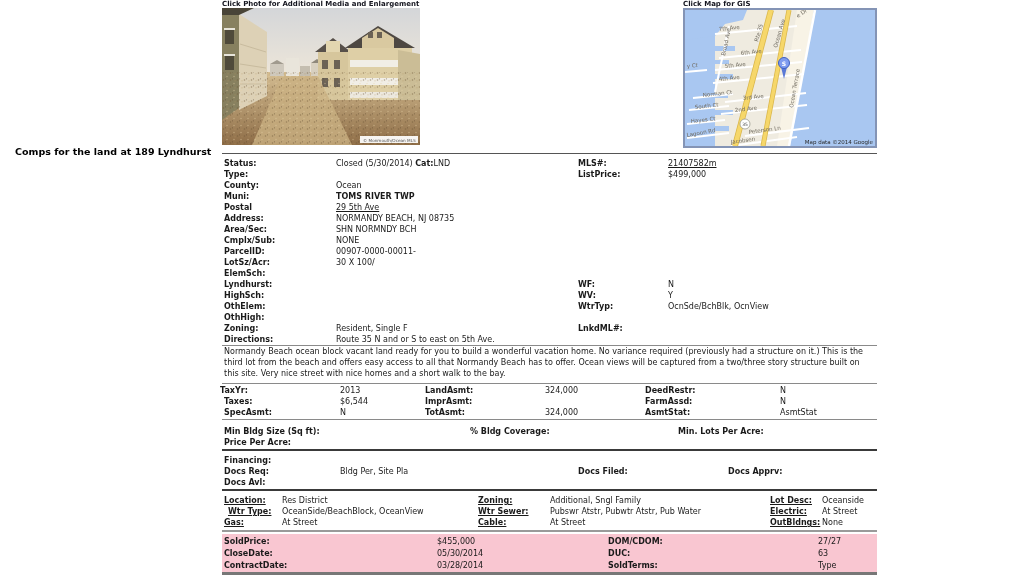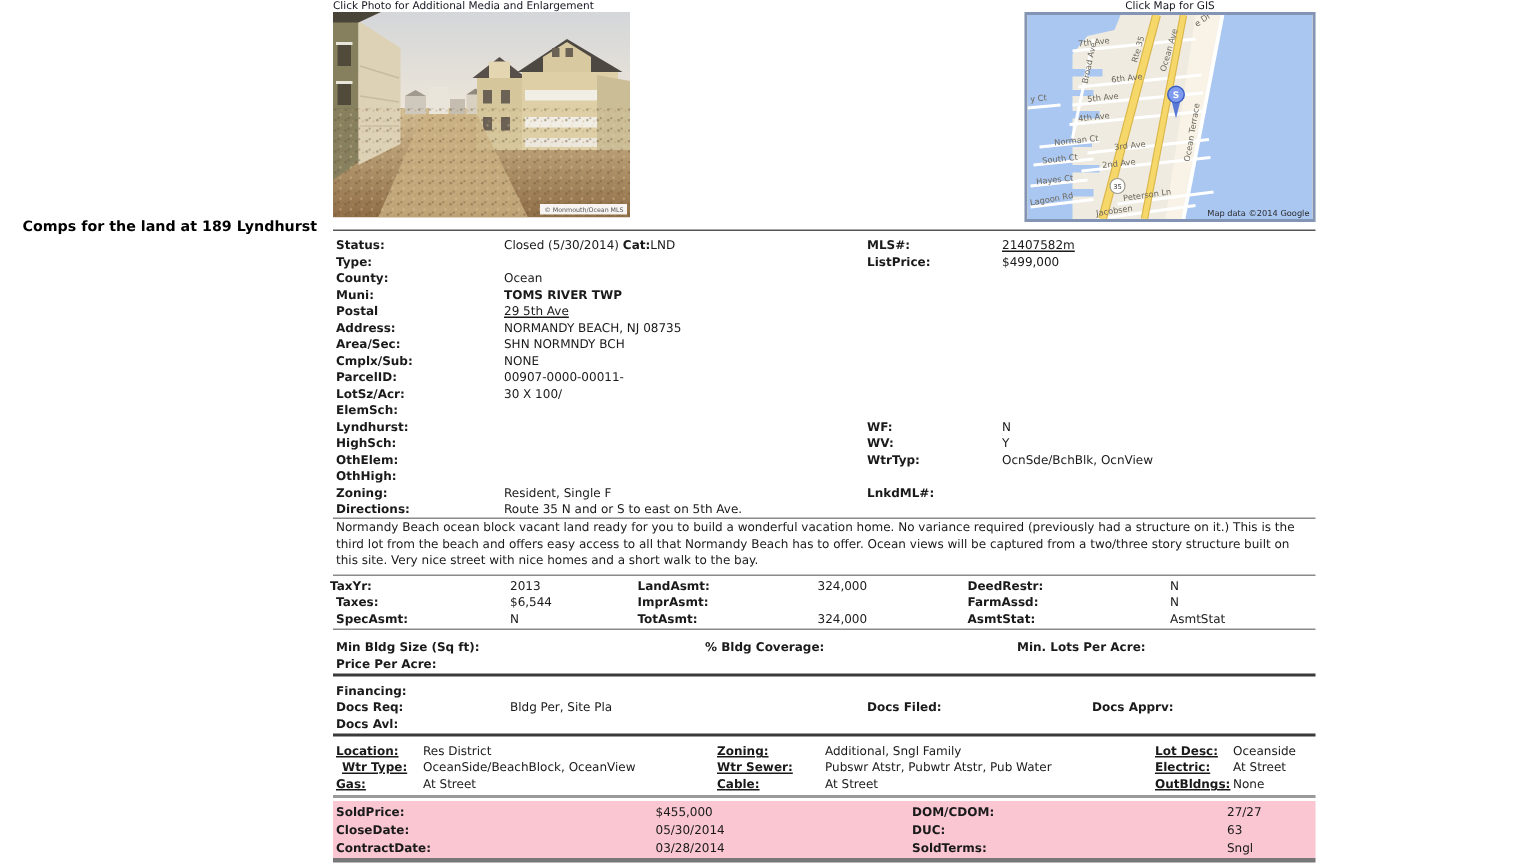"Click Photo for Additional Media" .caption { font-weight: normal -> bold }
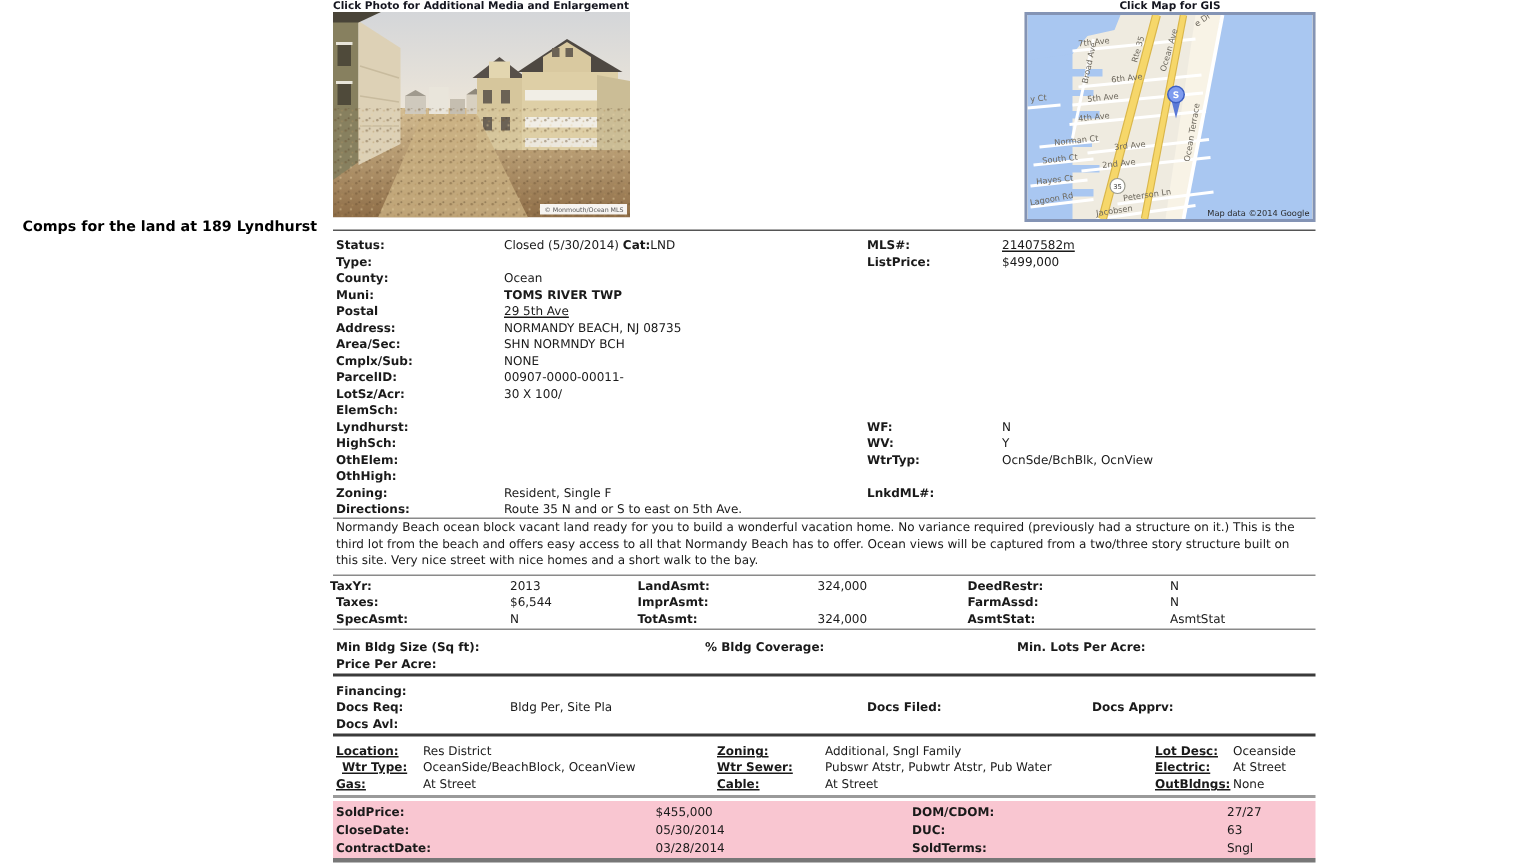"Click Map for GIS" div.caption { text-align: center -> none }
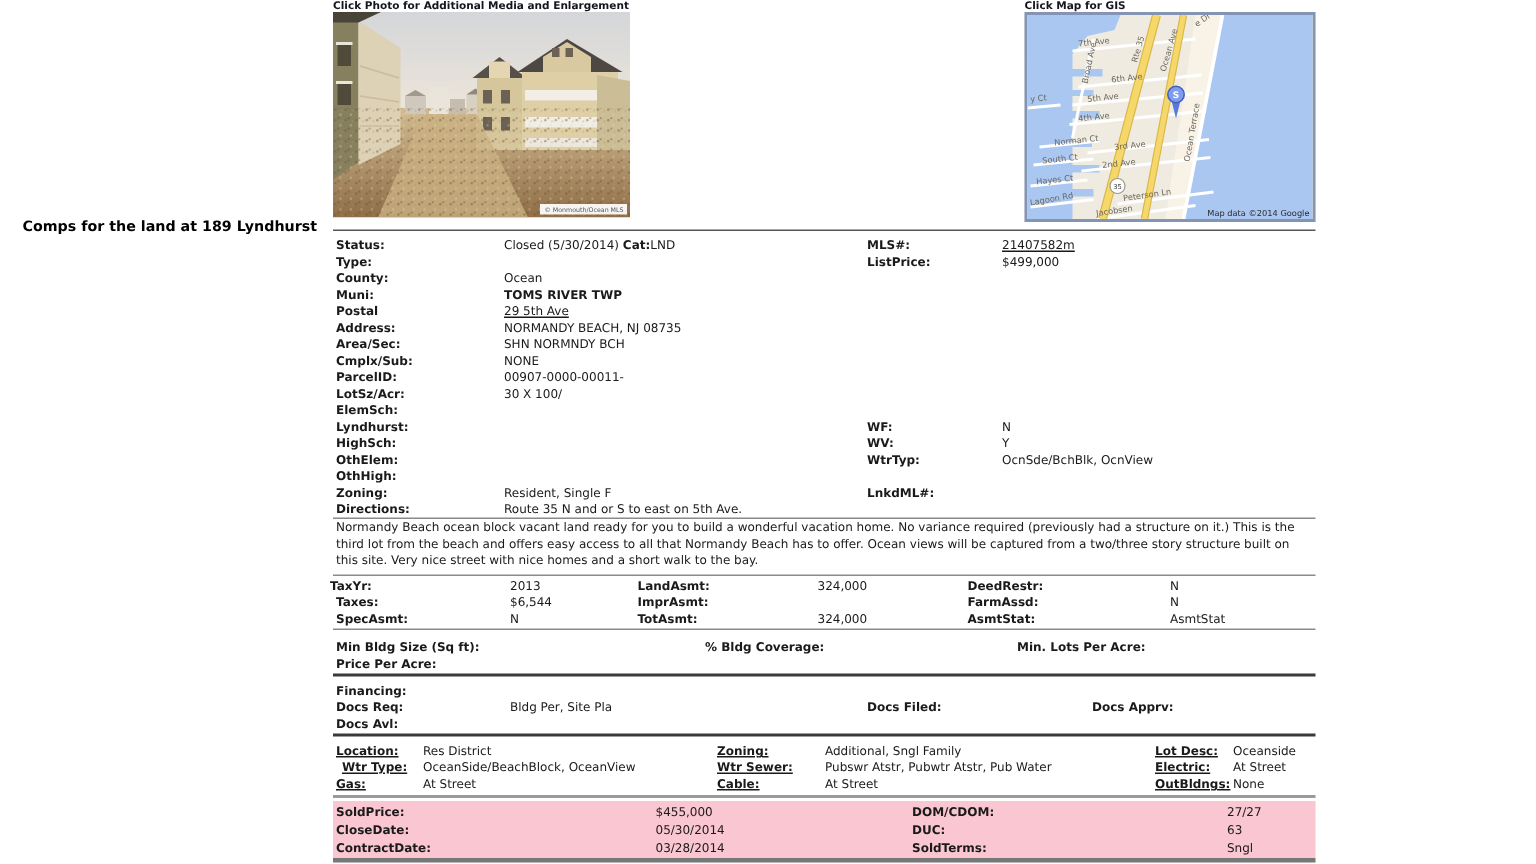"Sngl" span.t { text: Sngl -> Type }
